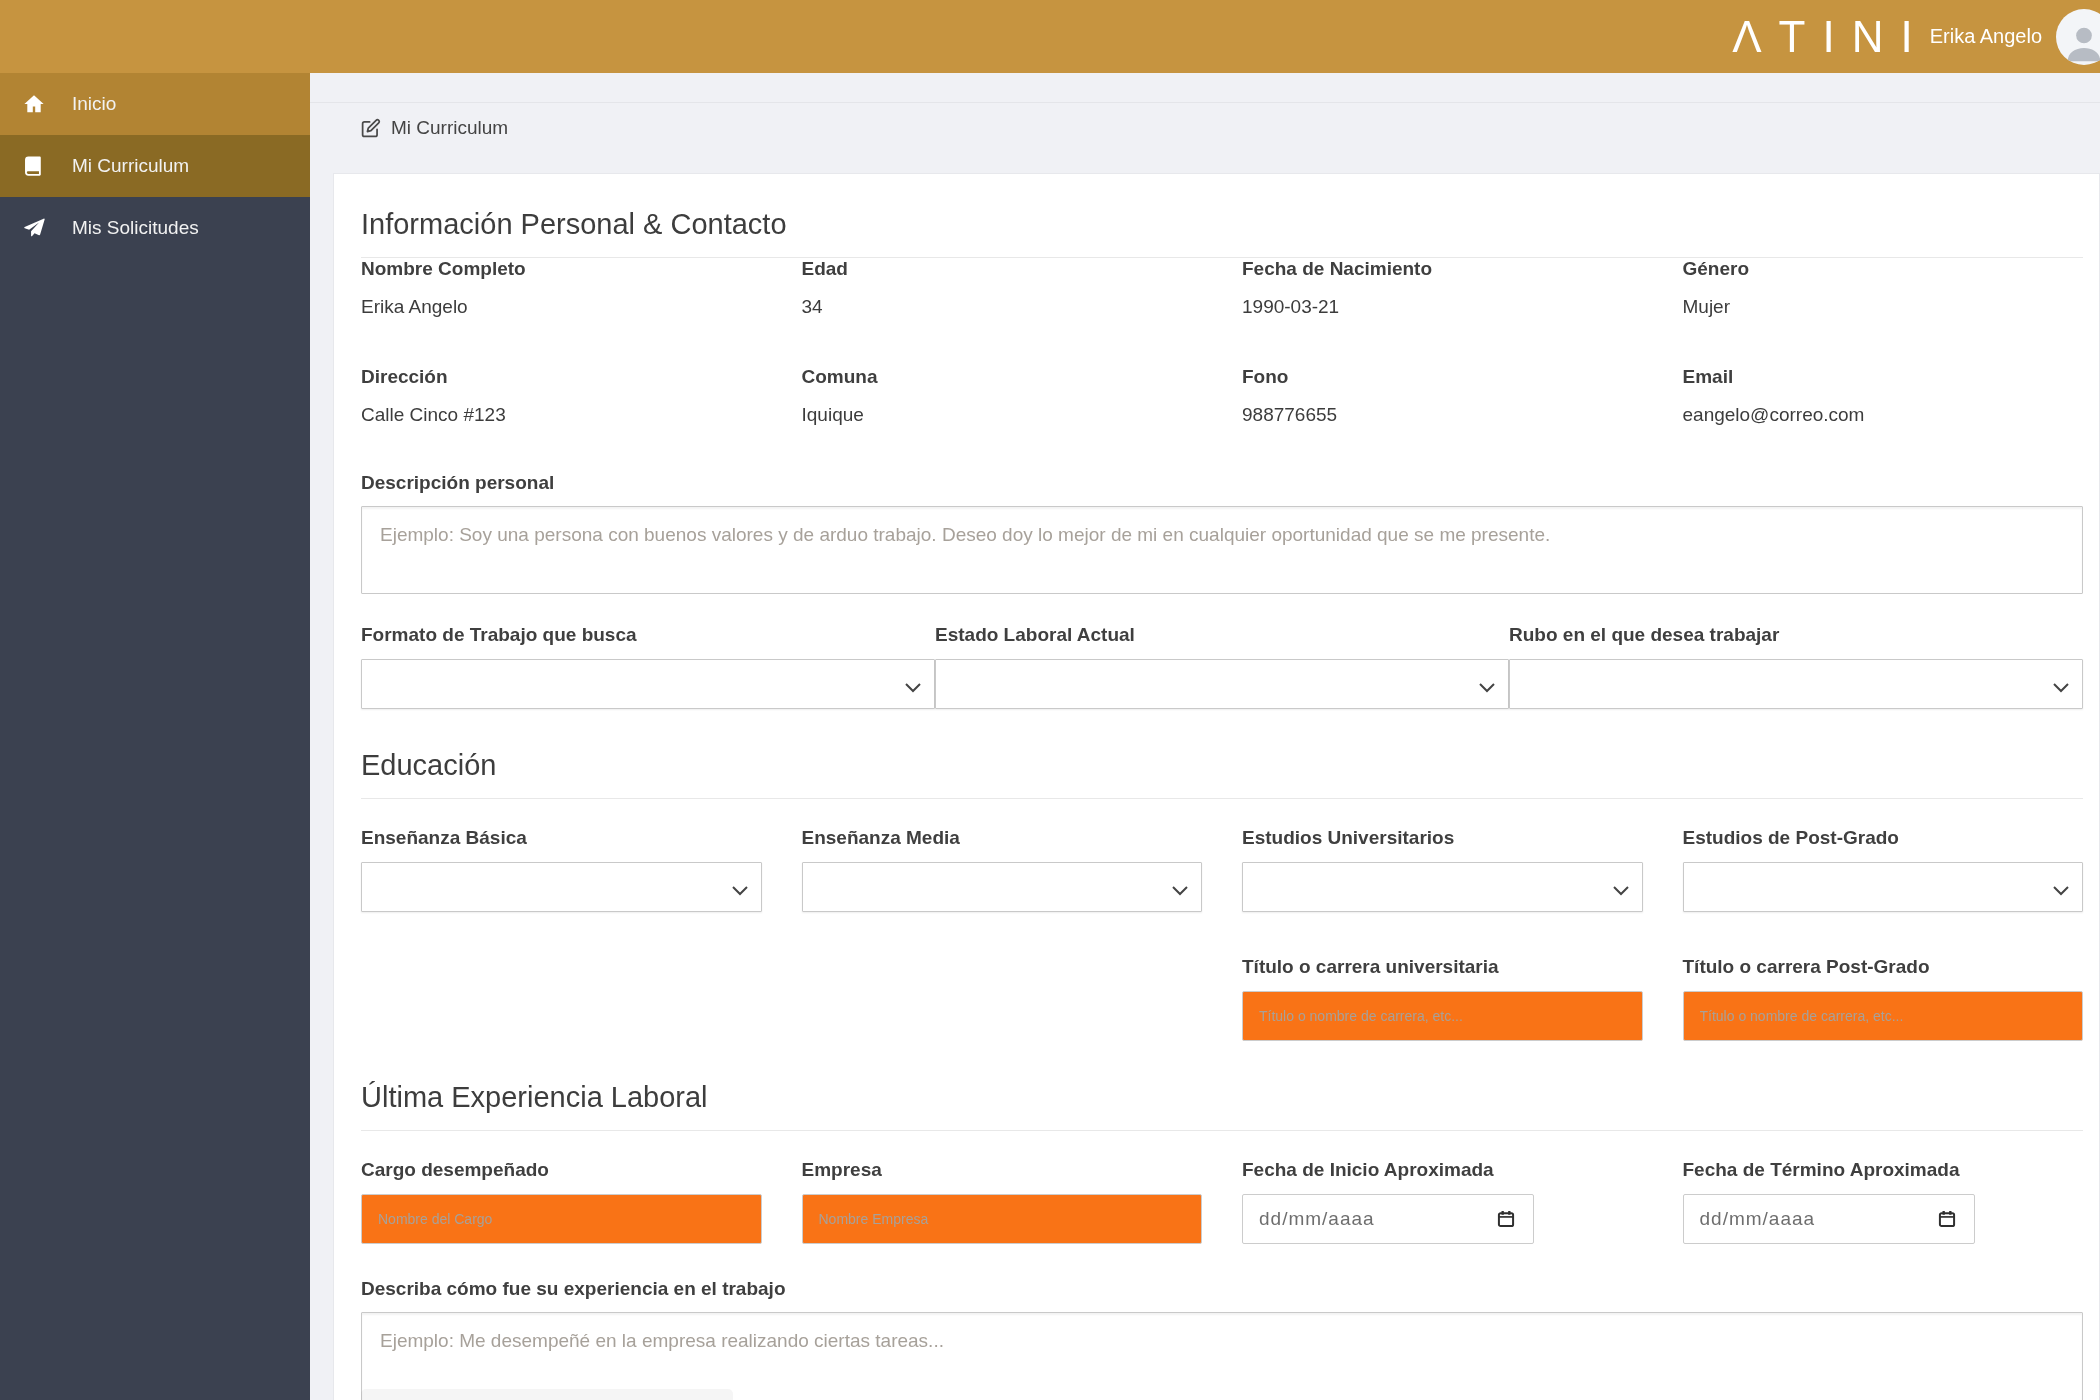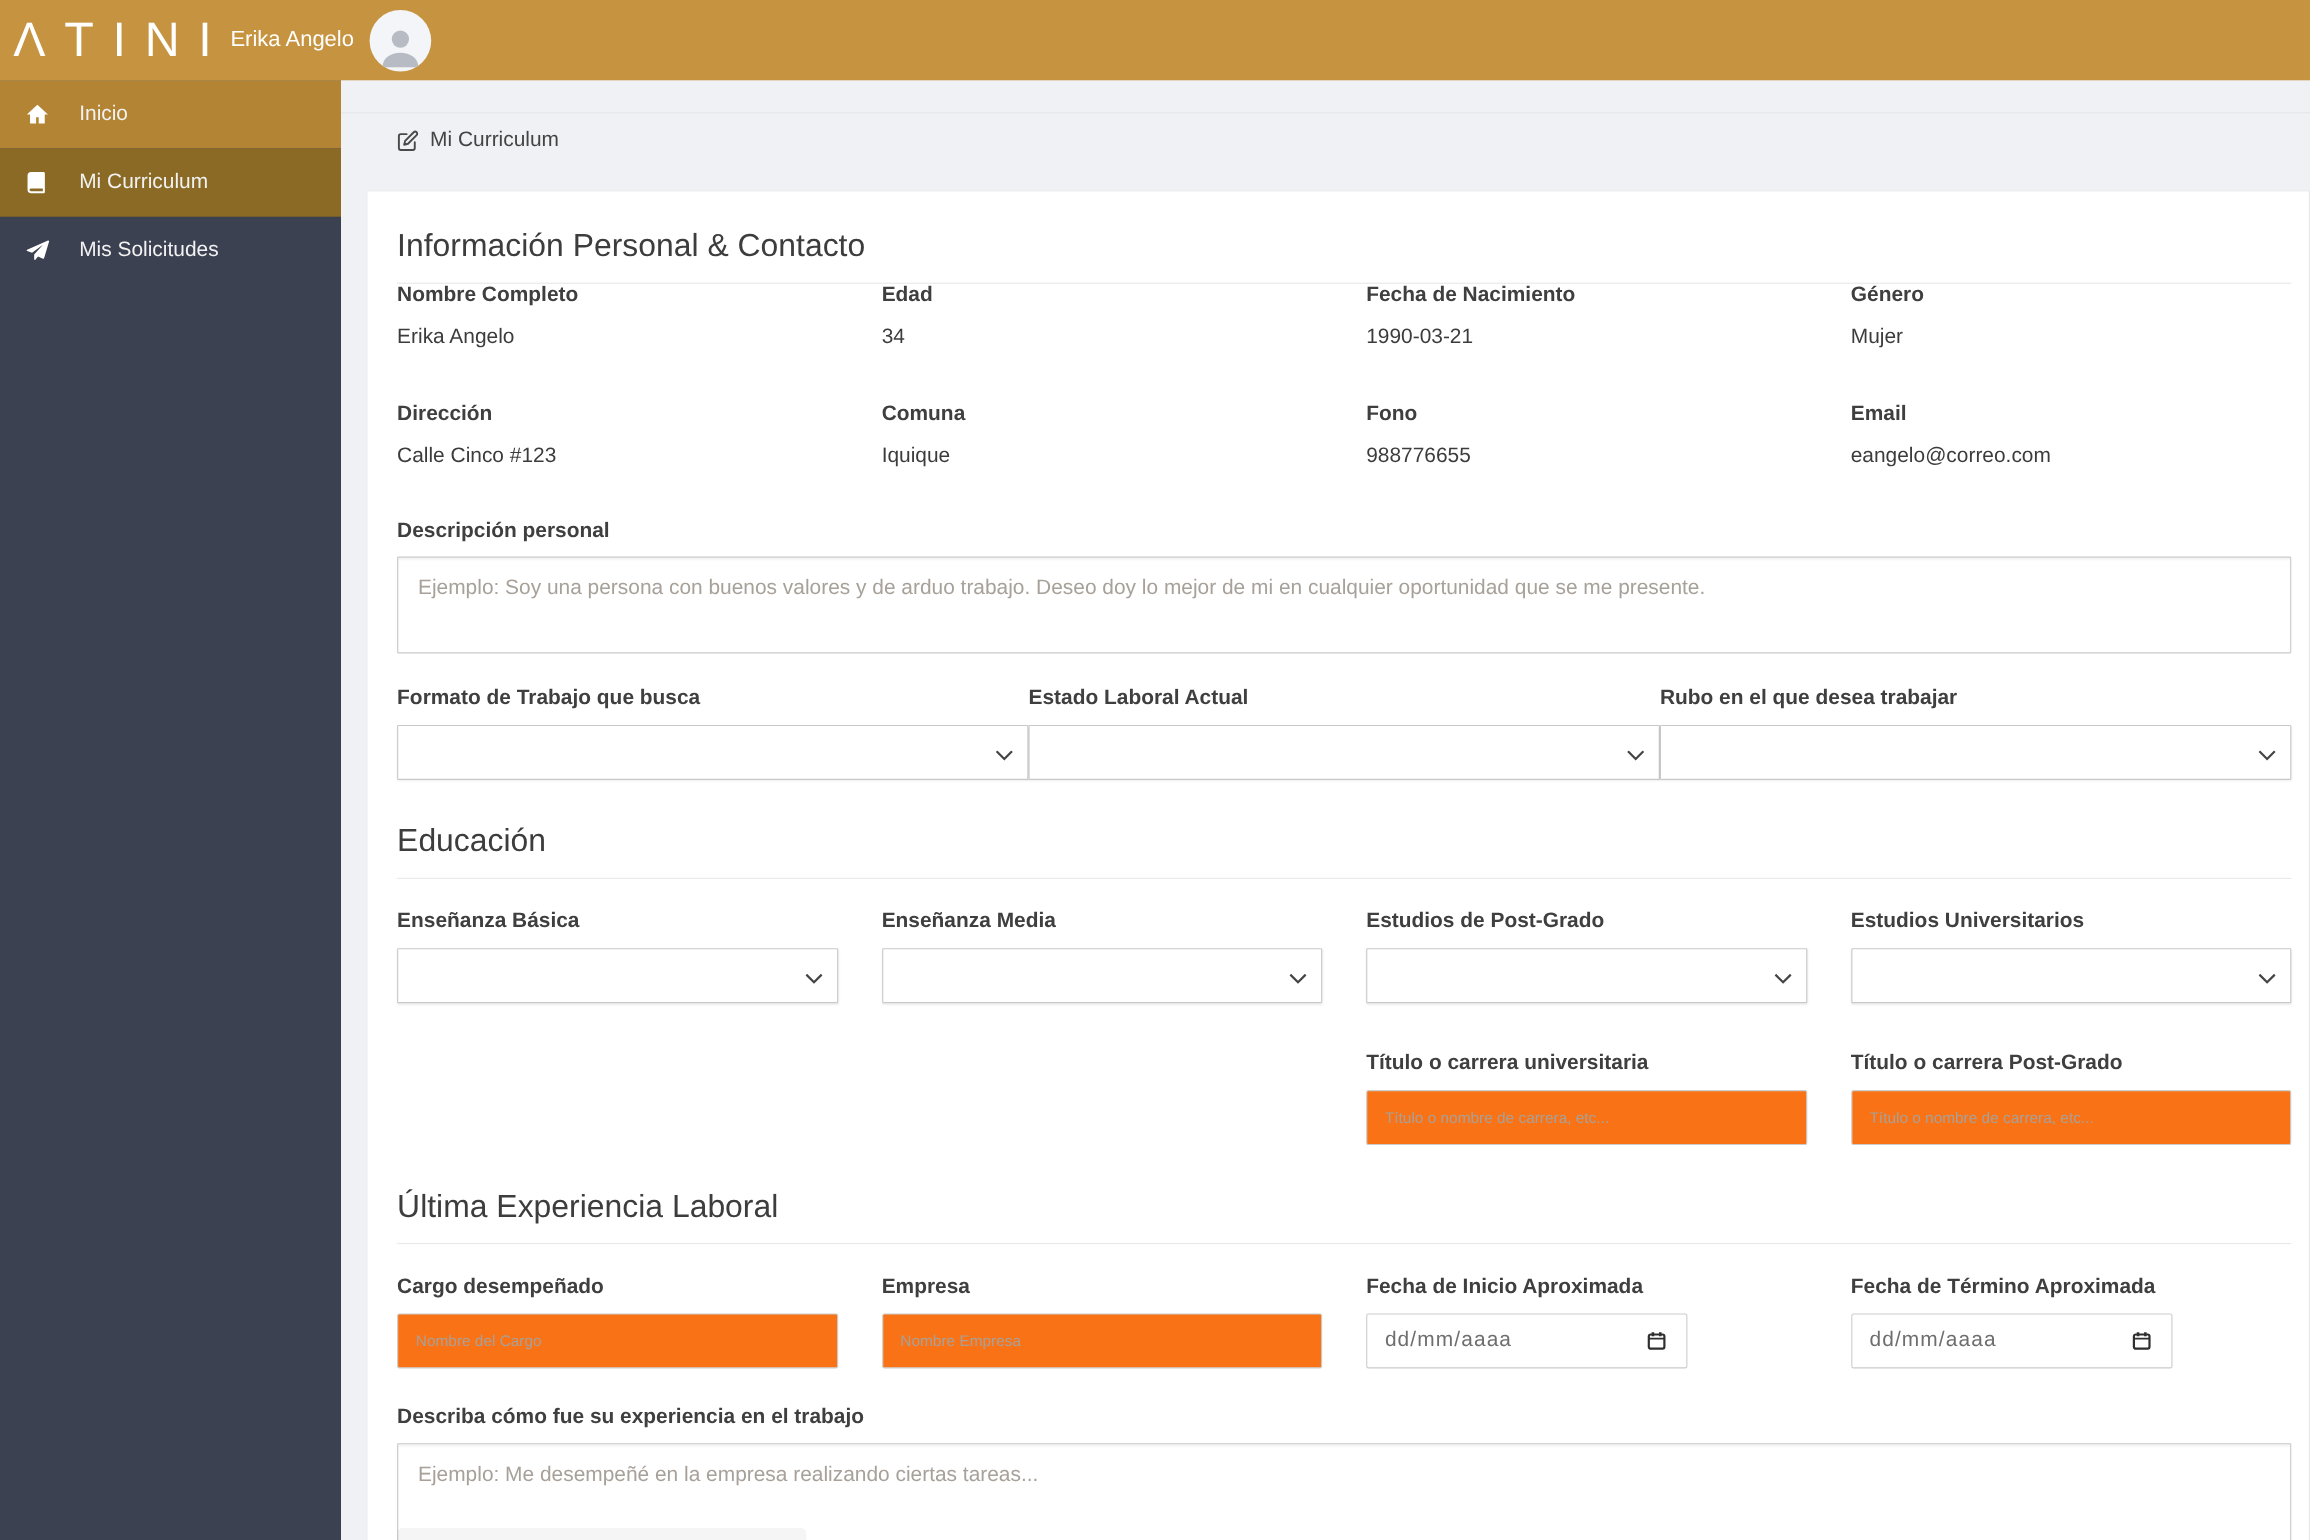"ΛTINI" .header { justify-content: flex-start -> flex-end }
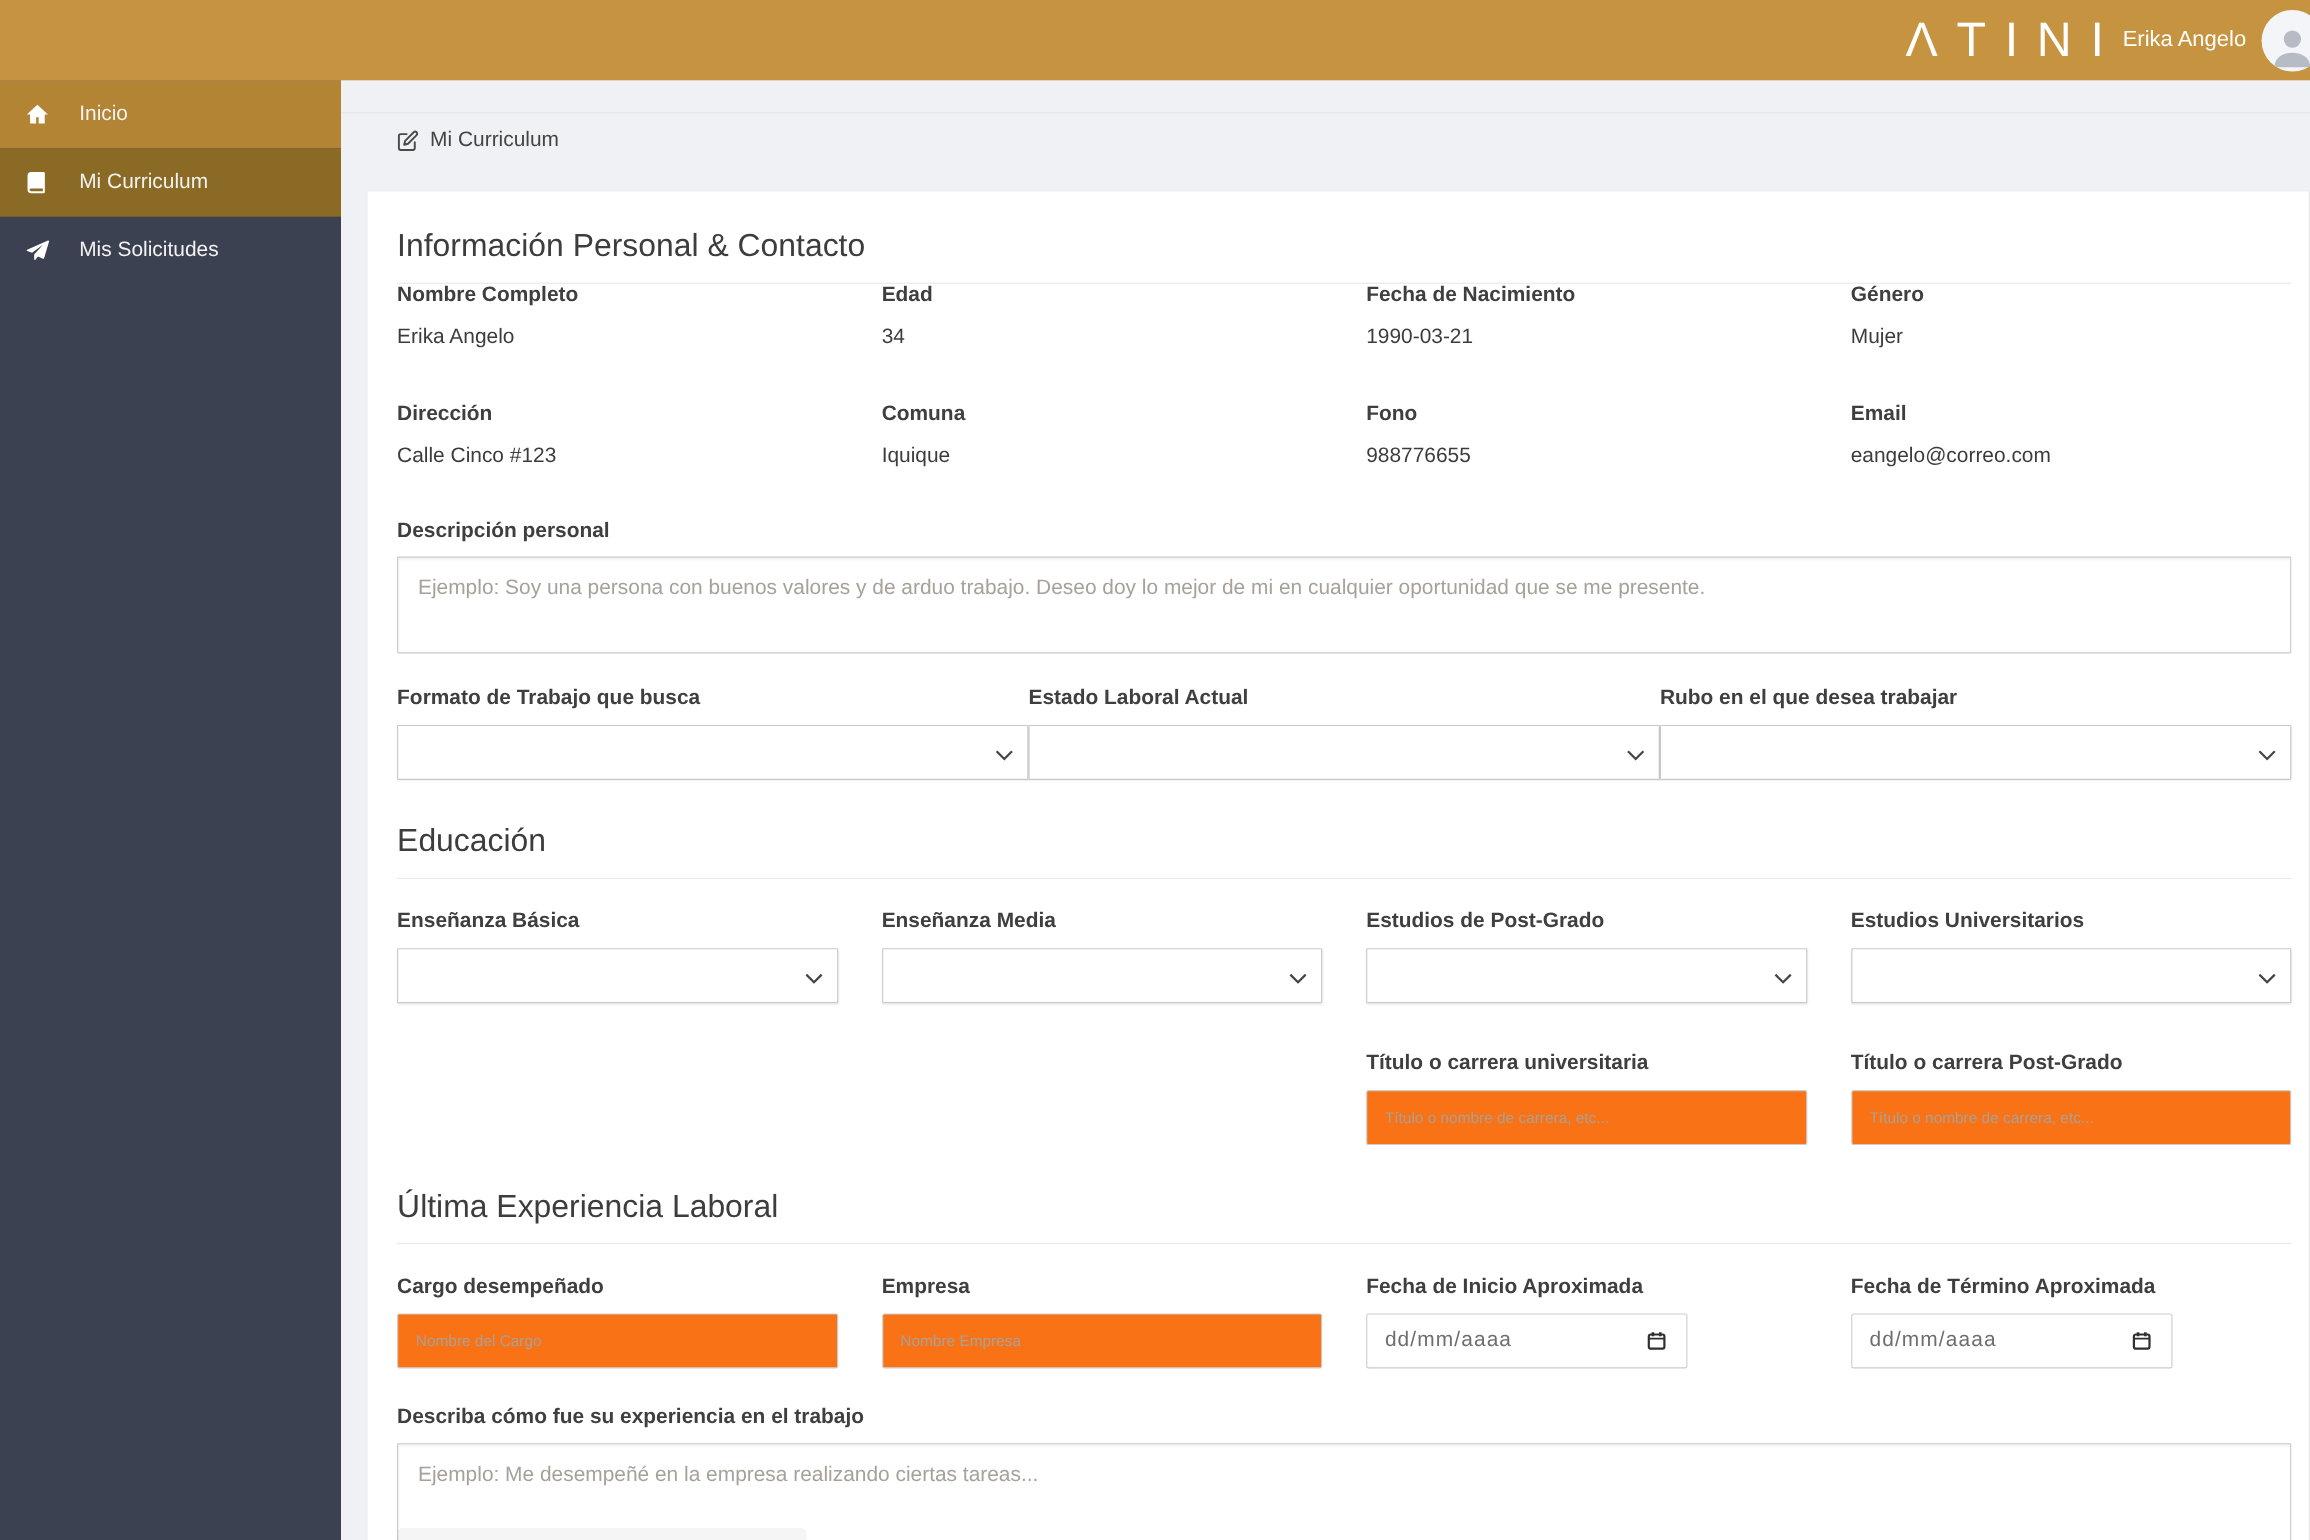"Estudios de Post-Grado" div { order: before "Estudios Universitarios" -> after "Estudios Universitarios" }
